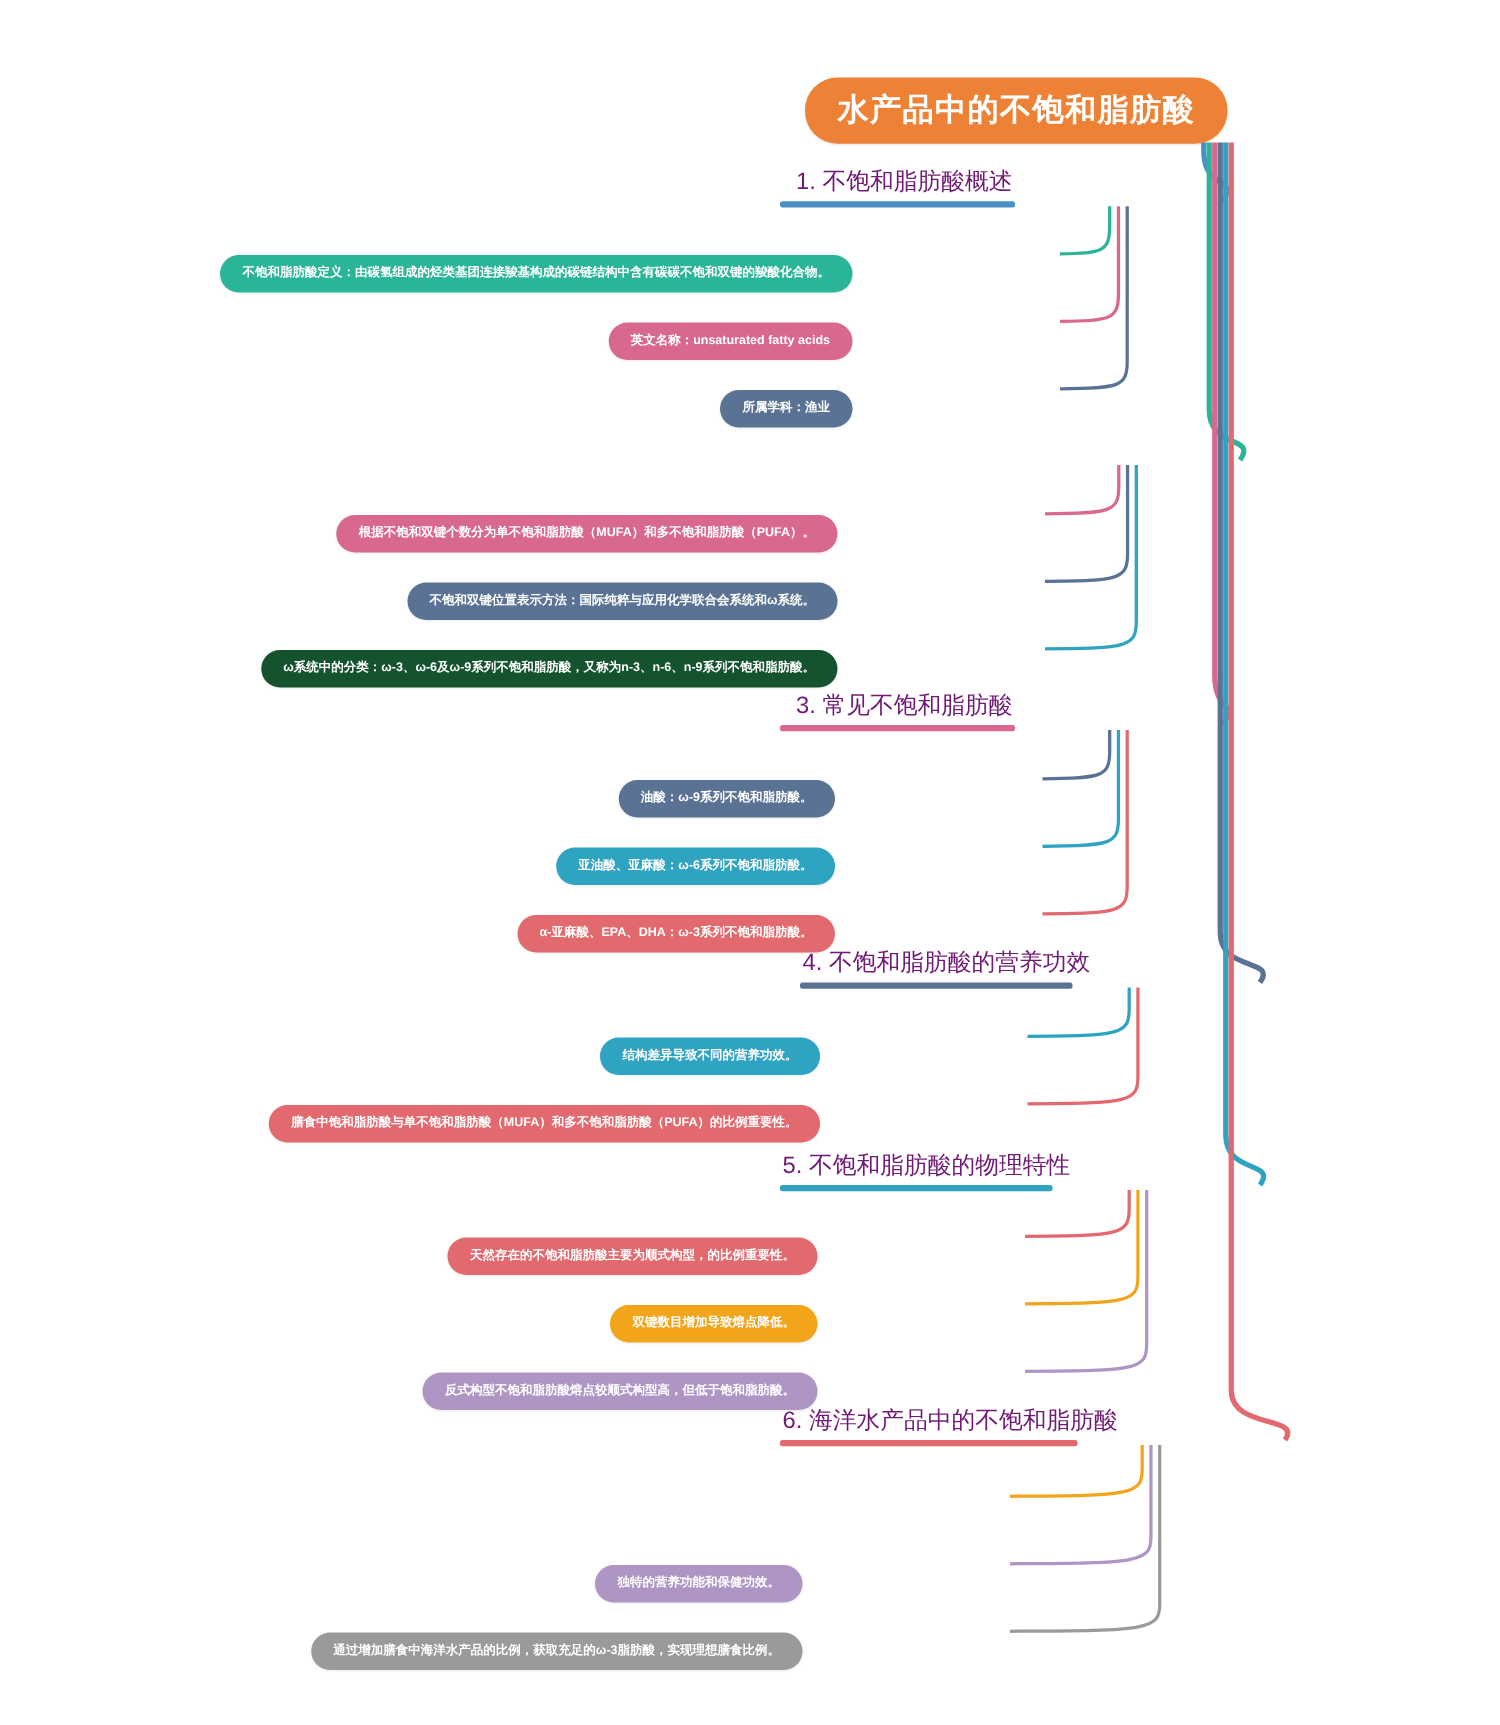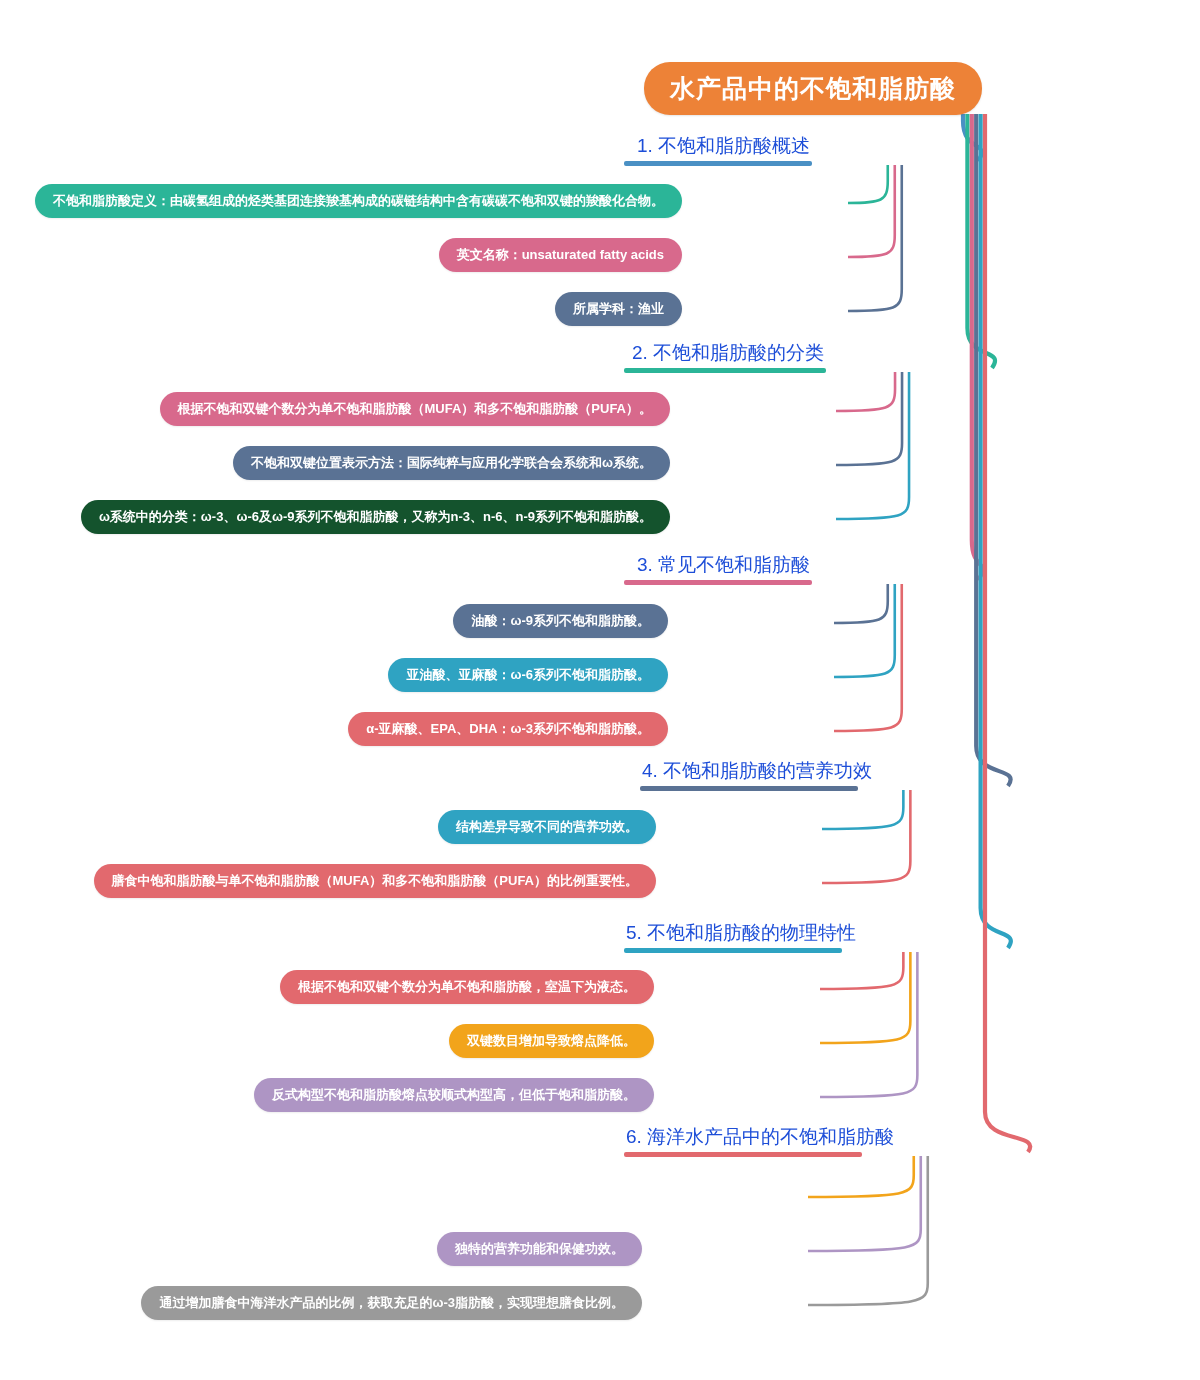"1. 不饱和脂肪酸概述" .section { color: #1d4ed8 -> #701a75 }
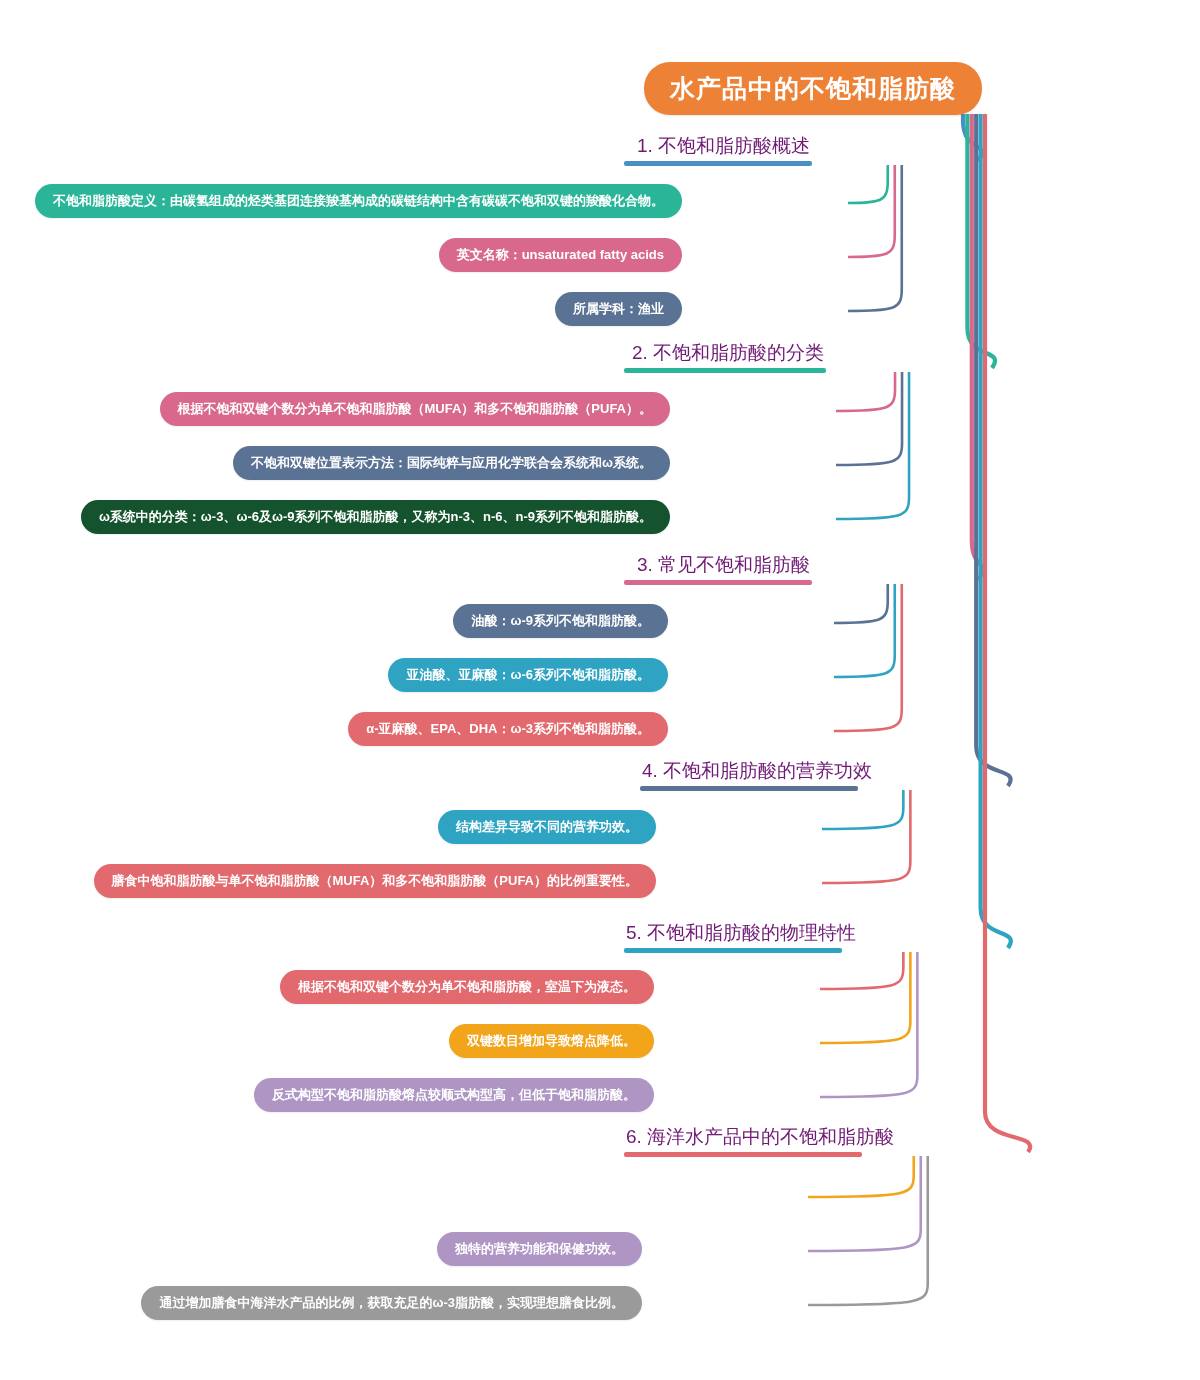"不饱和脂肪酸定义：由碳氢组成的烃类基团连接羧基构成的碳链结构中含有碳碳不饱和双键" .leaf { font-size: 13px -> 10px; margin-top: none -> 20px }
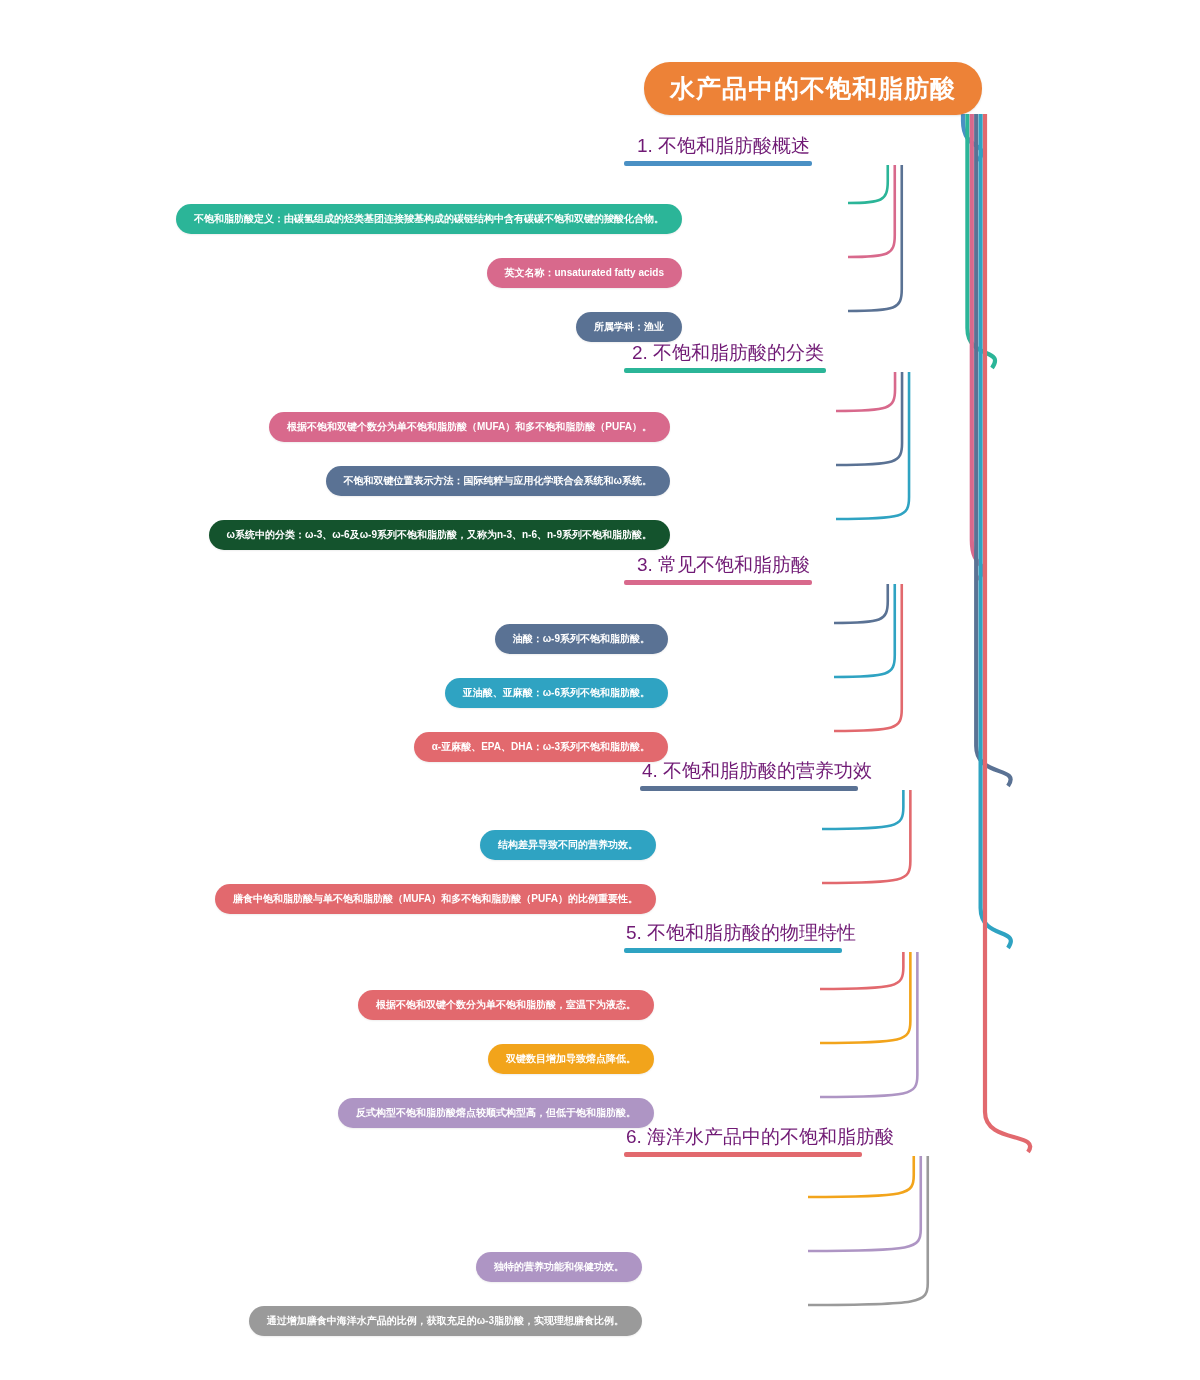"2. 不饱和脂肪酸的分类" div.section { html: <div> <span>2. 不饱和脂肪酸的分类</span> <span></span> </div> -> none }
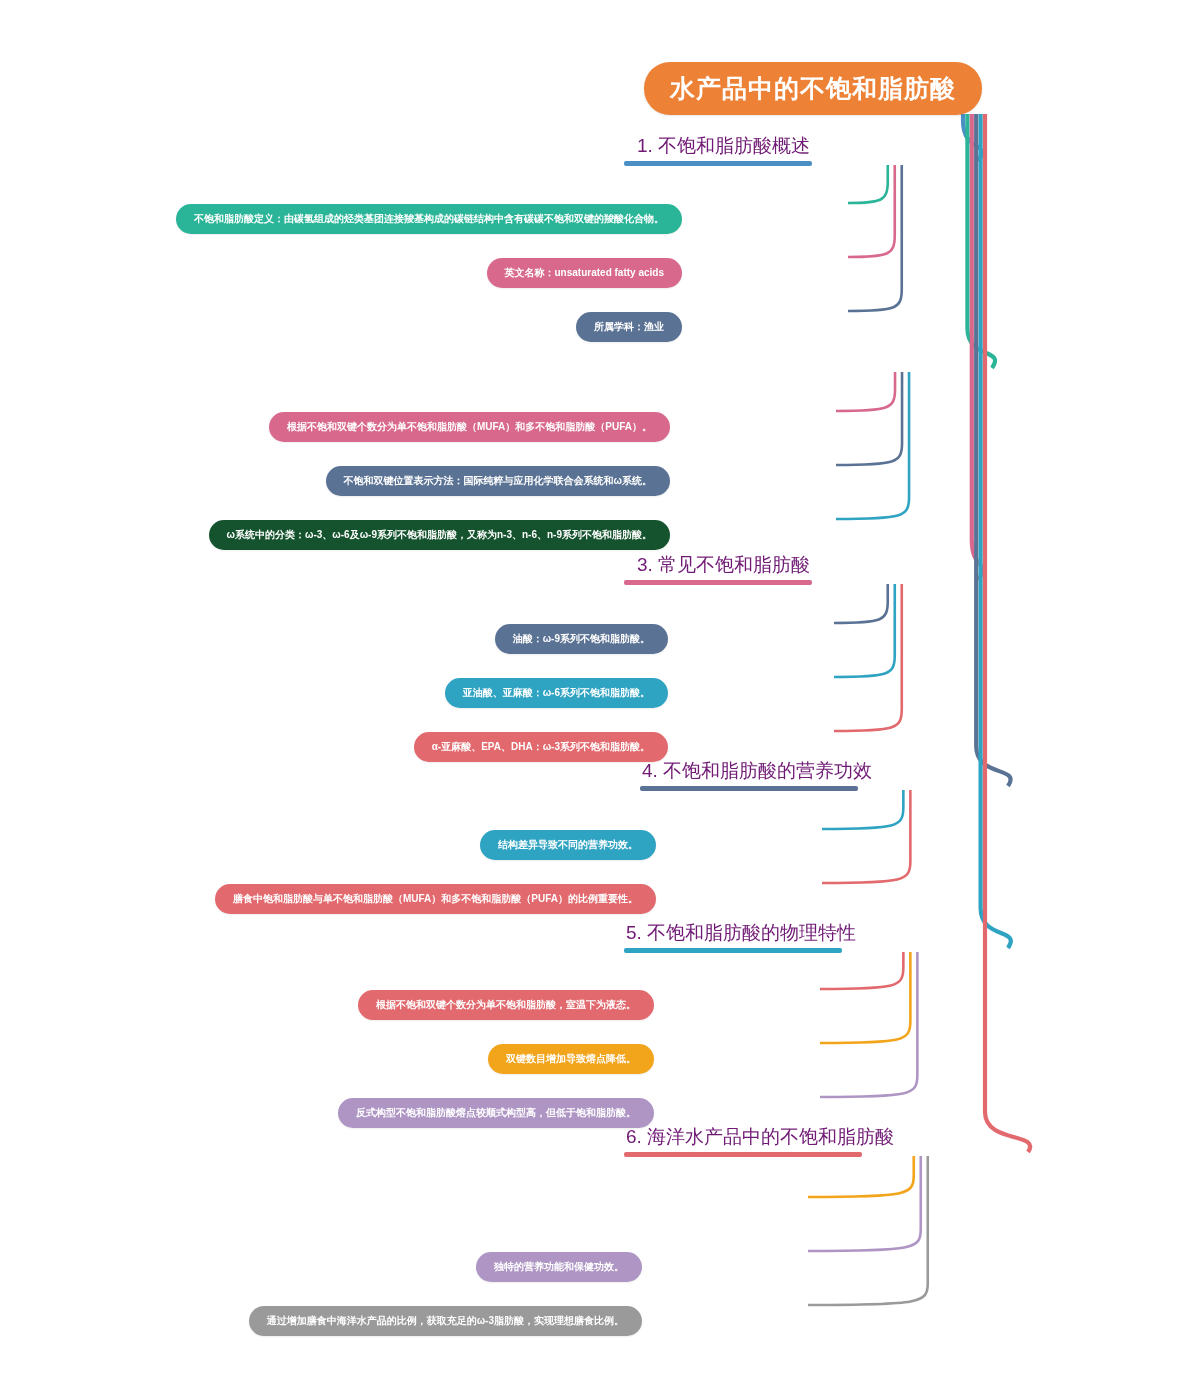"根据不饱和双键个数分为单不饱和脂肪酸，室温下为液态。" span { text: 根据不饱和双键个数分为单不饱和脂肪酸，室温下为液态 -> 天然存在的不饱和脂肪酸主要为顺式构型，的比例重要性 }
